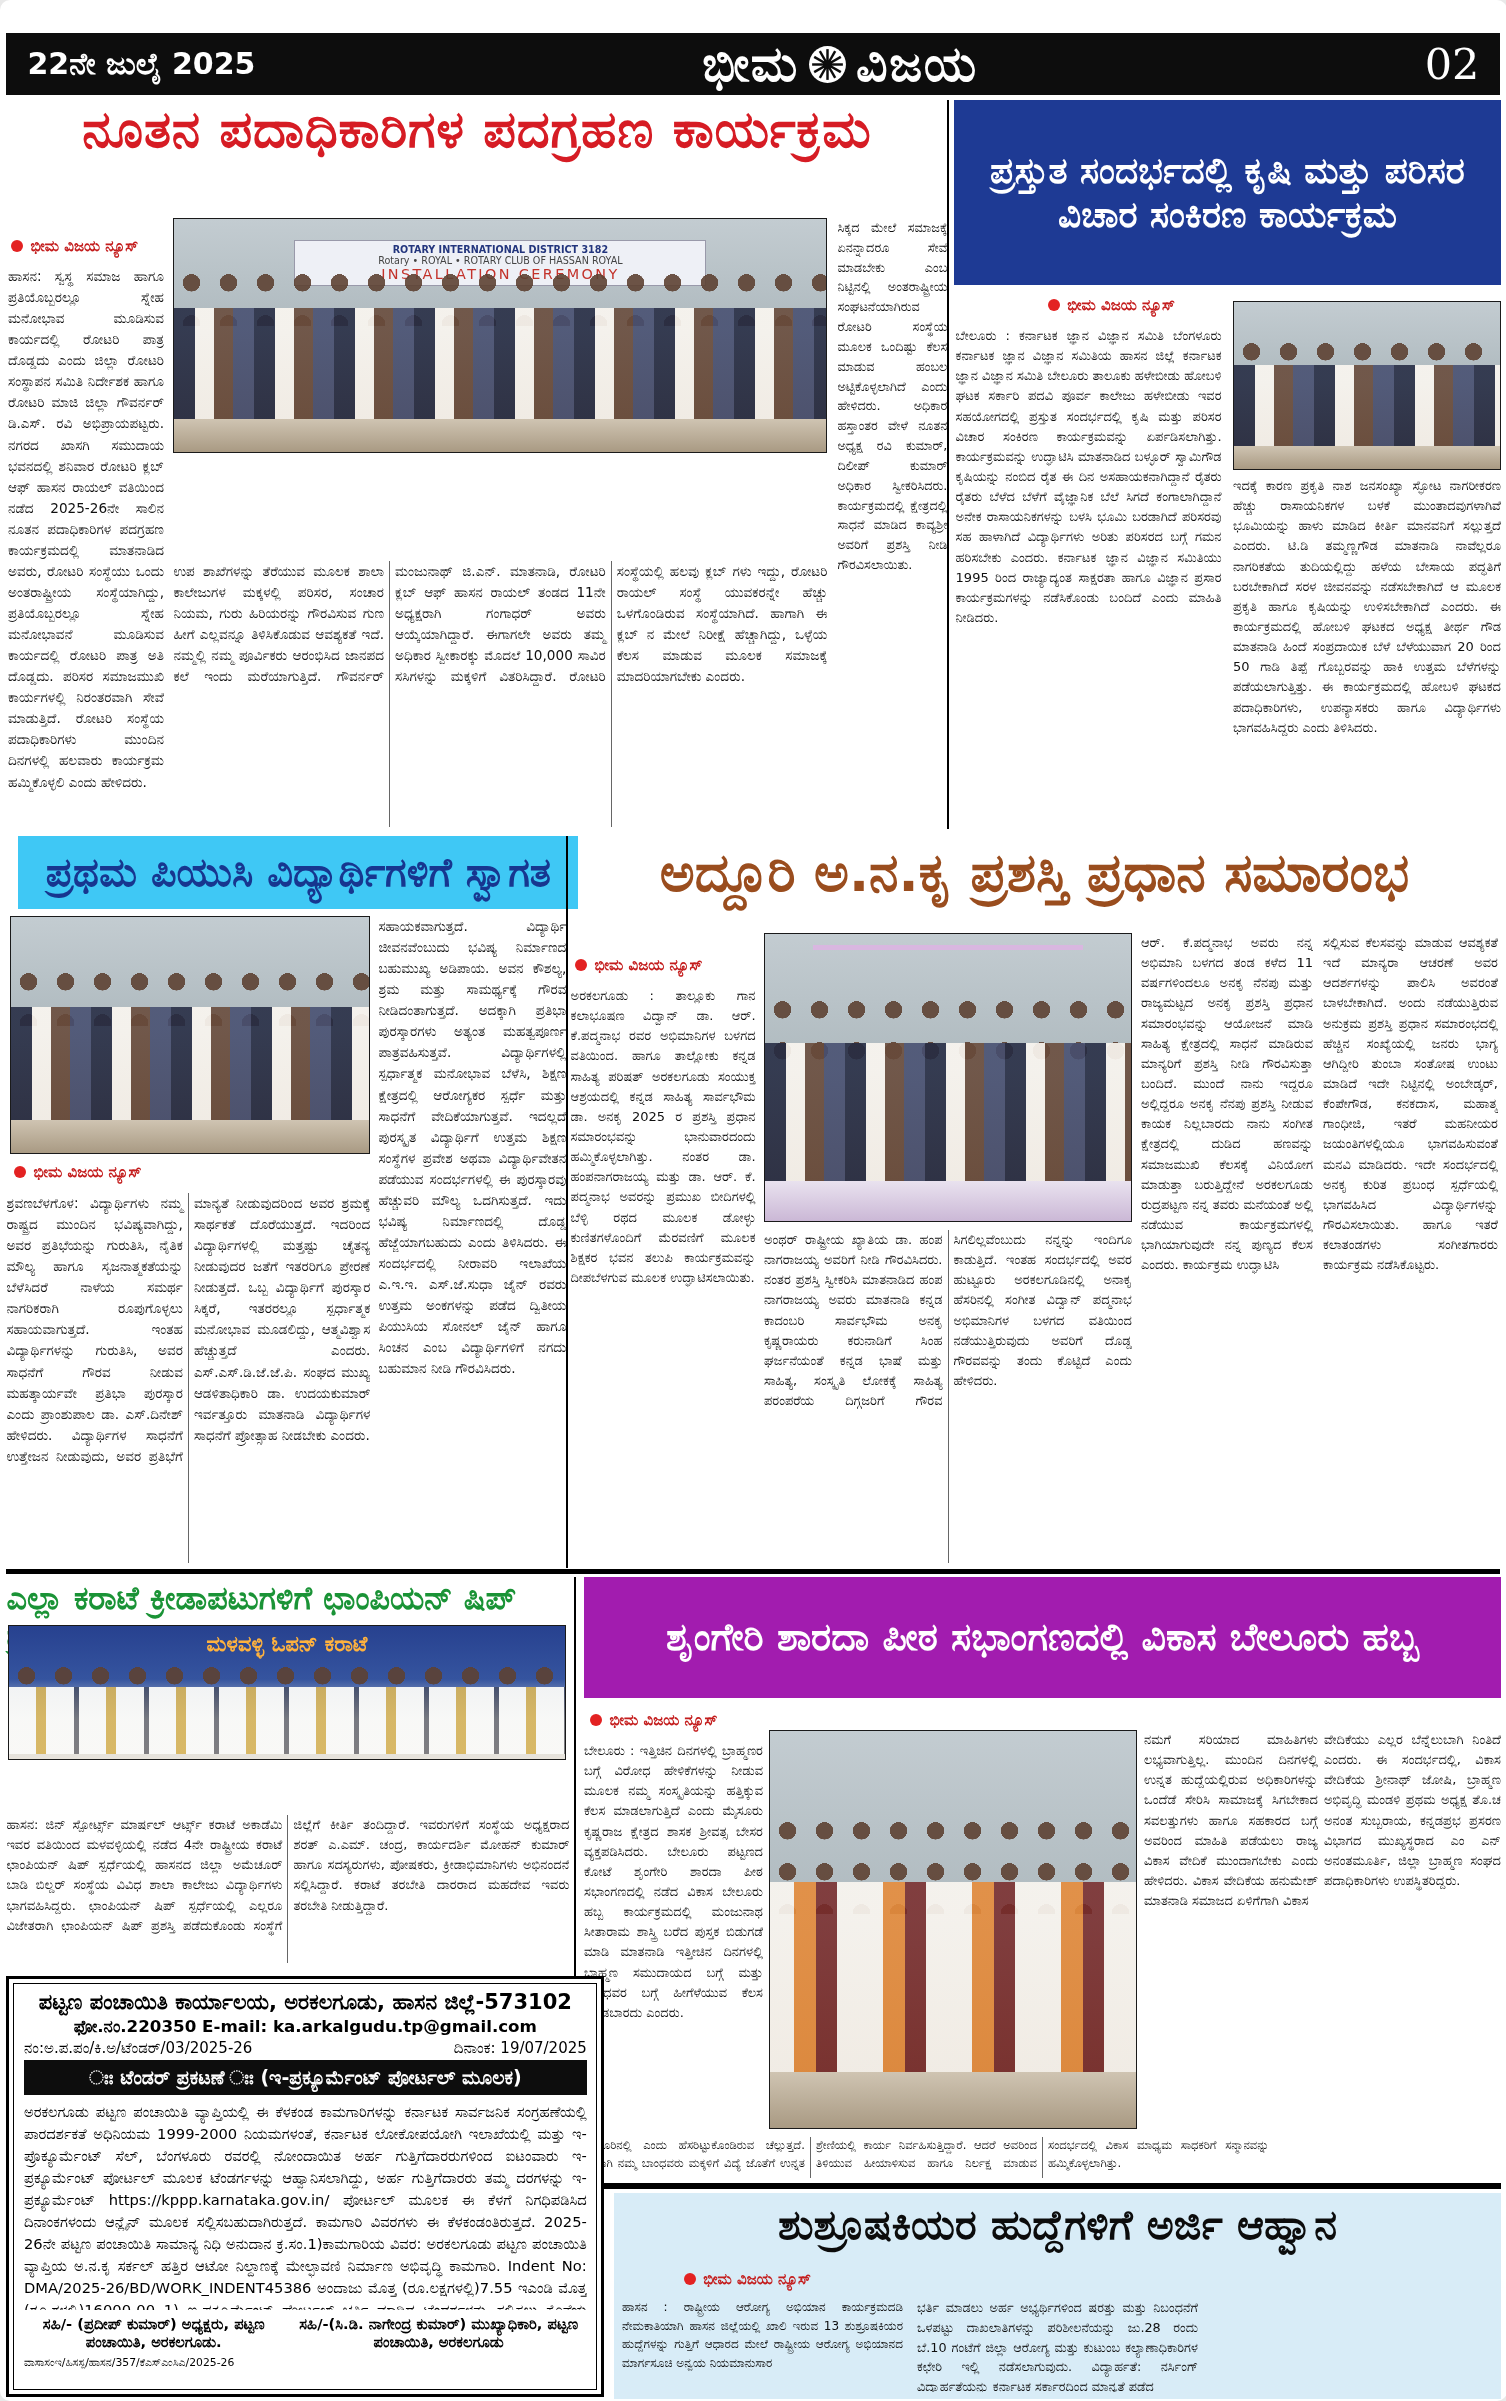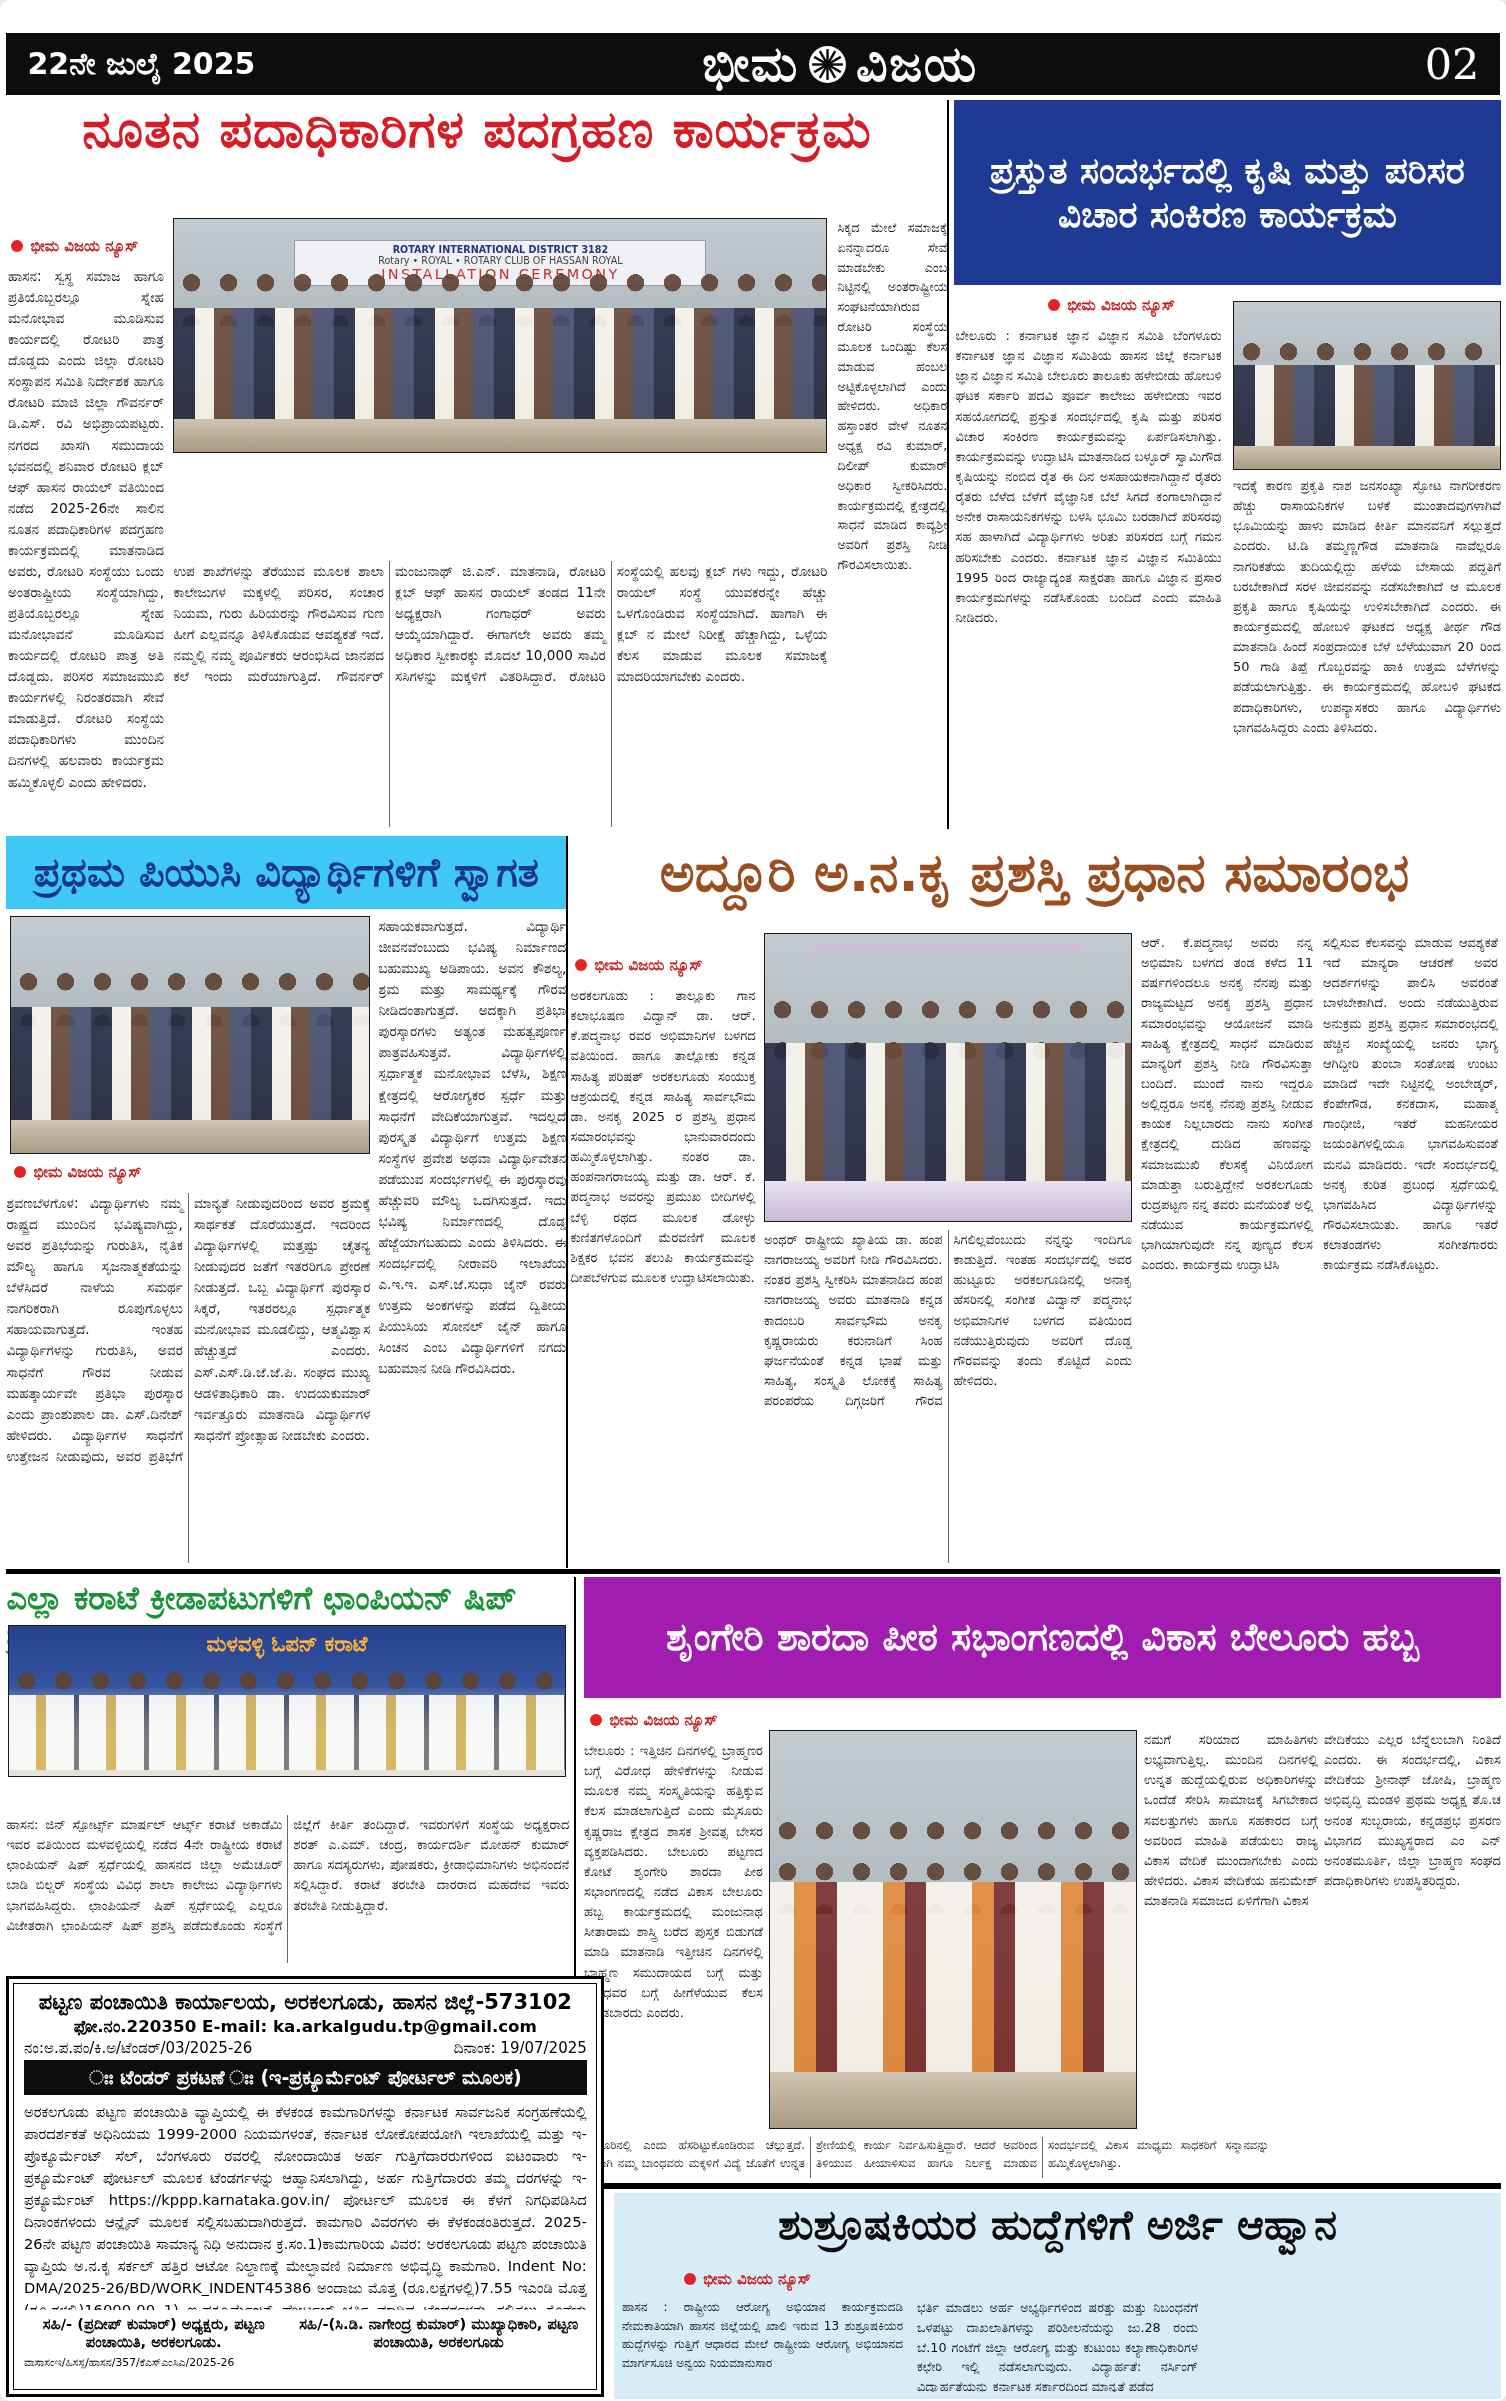"ಪ್ರಥಮ ಪಿಯುಸಿ ವಿದ್ಯಾರ್ಥಿಗಳಿಗೆ ಸ್ವಾಗತ" .hl-pyusi-box { left: 0 -> 12px }
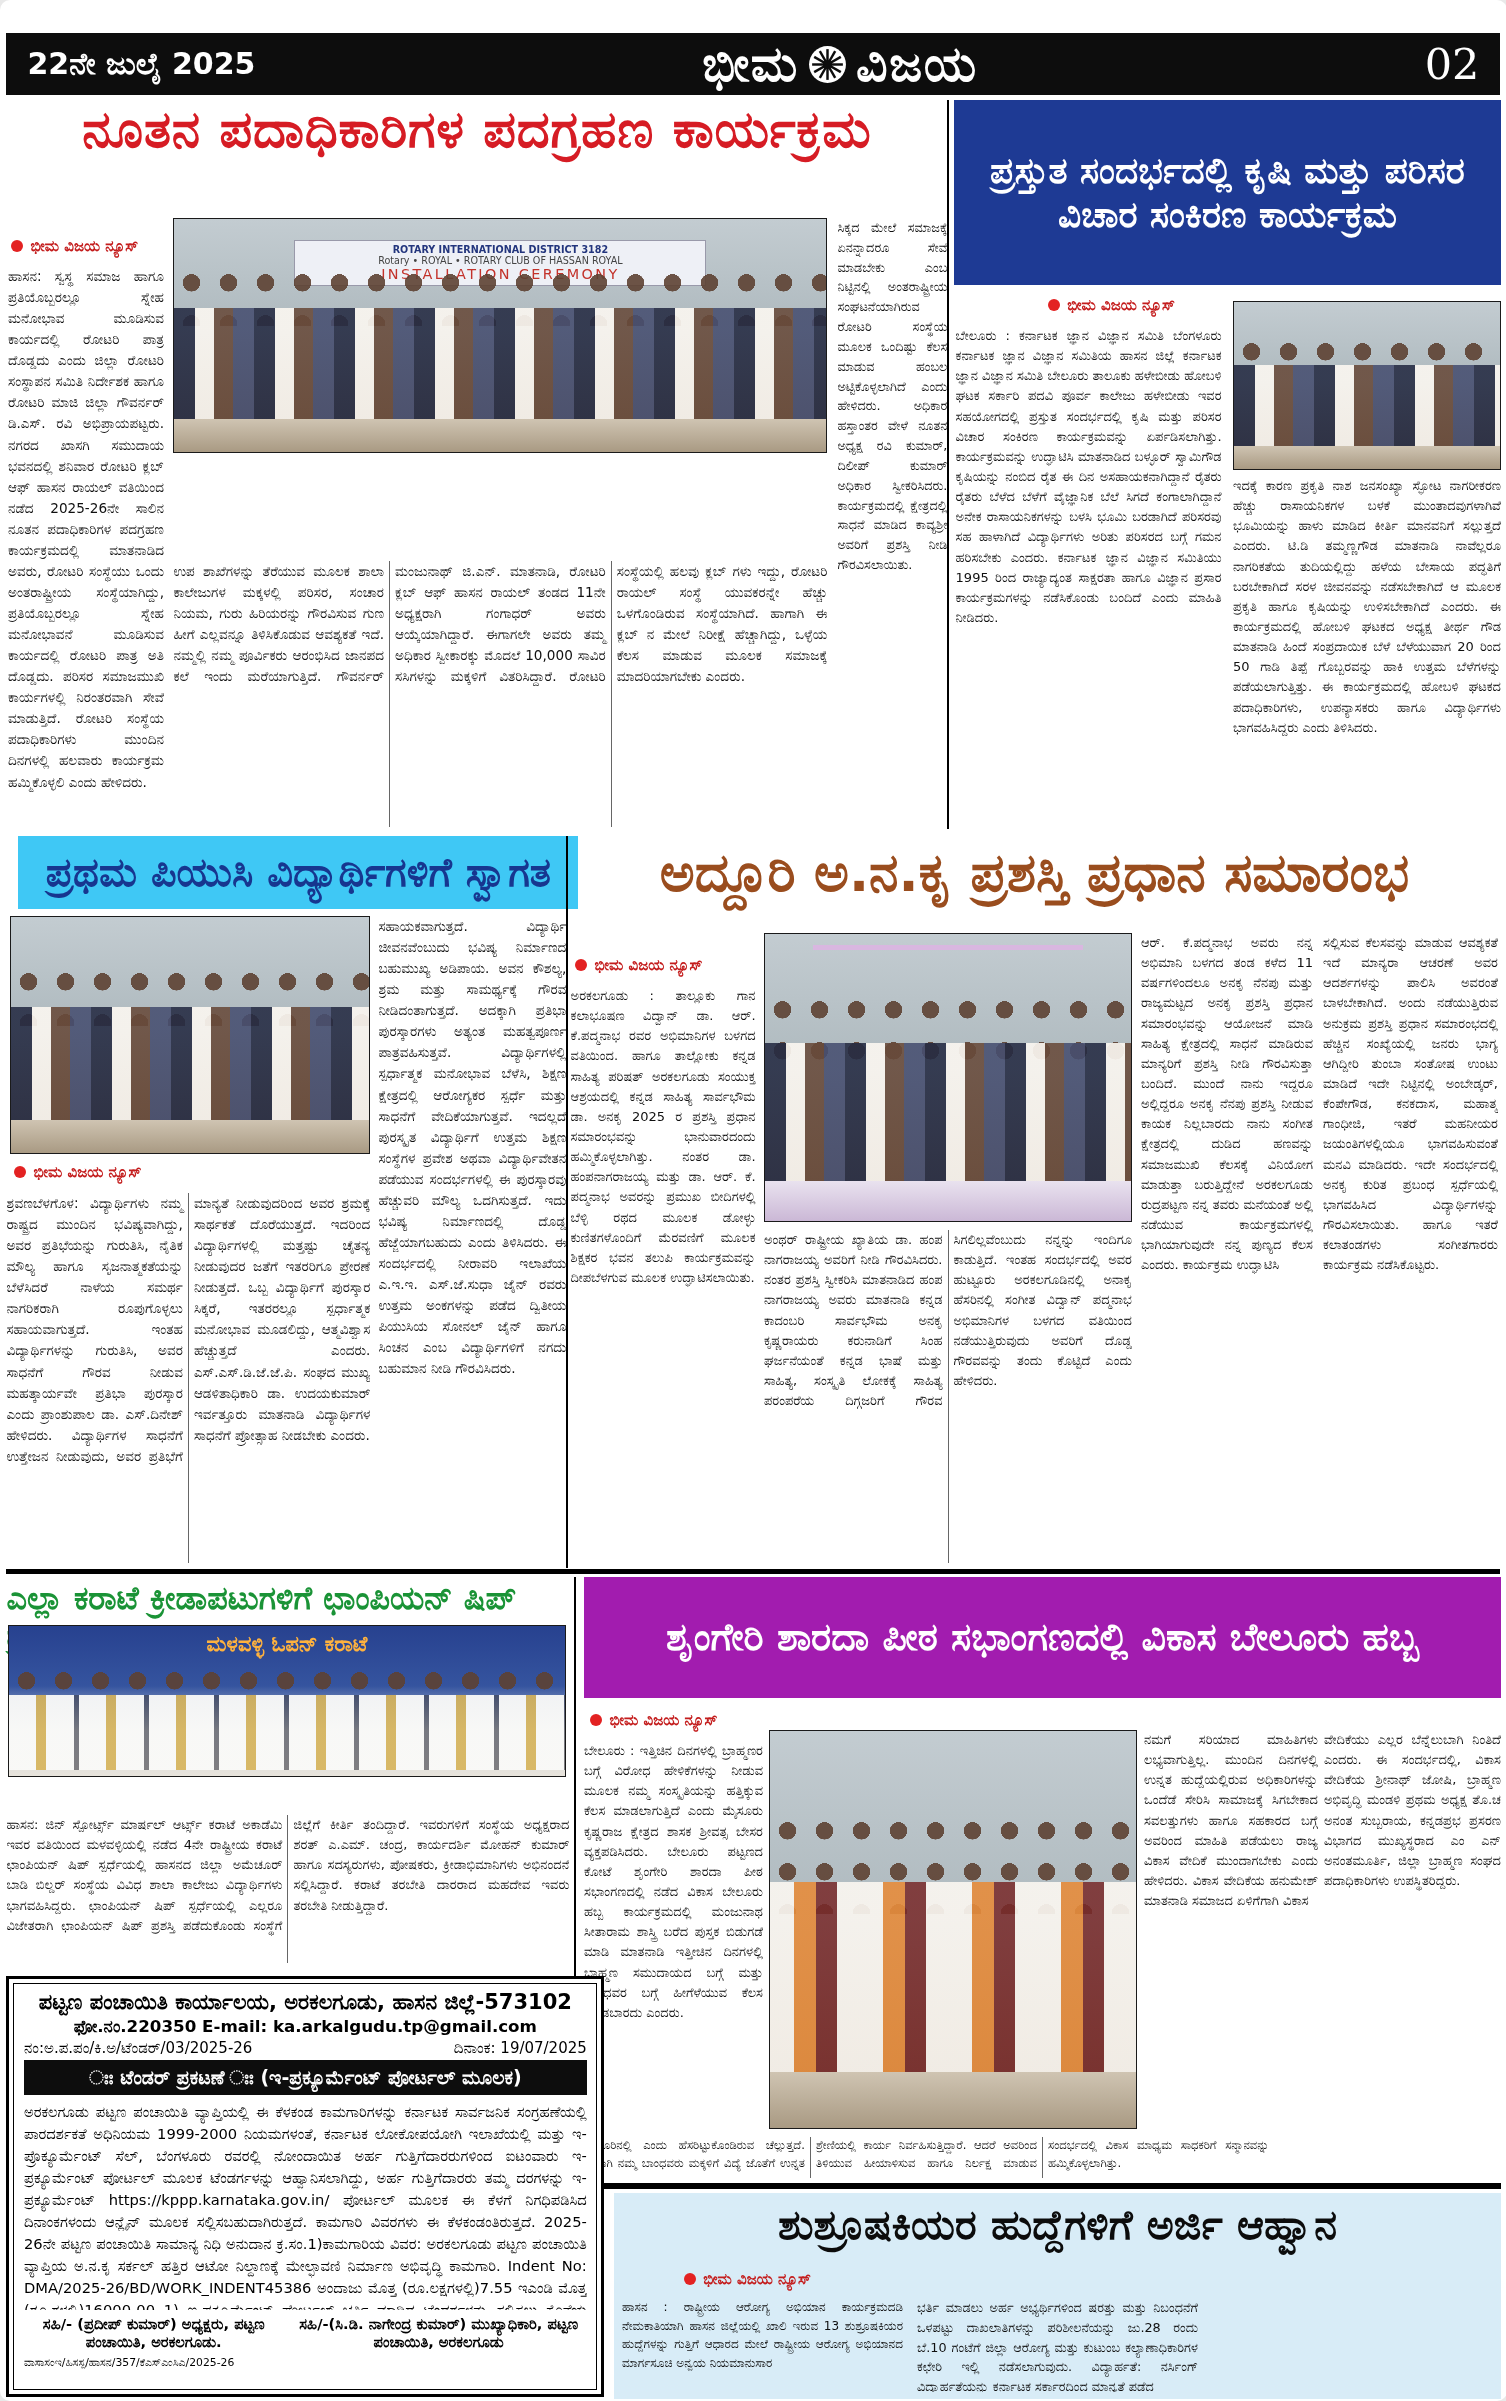"ಮಳವಳ್ಳಿ ಓಪನ್ ಕರಾಟೆ" div.photo { height: 152px -> 135px }
